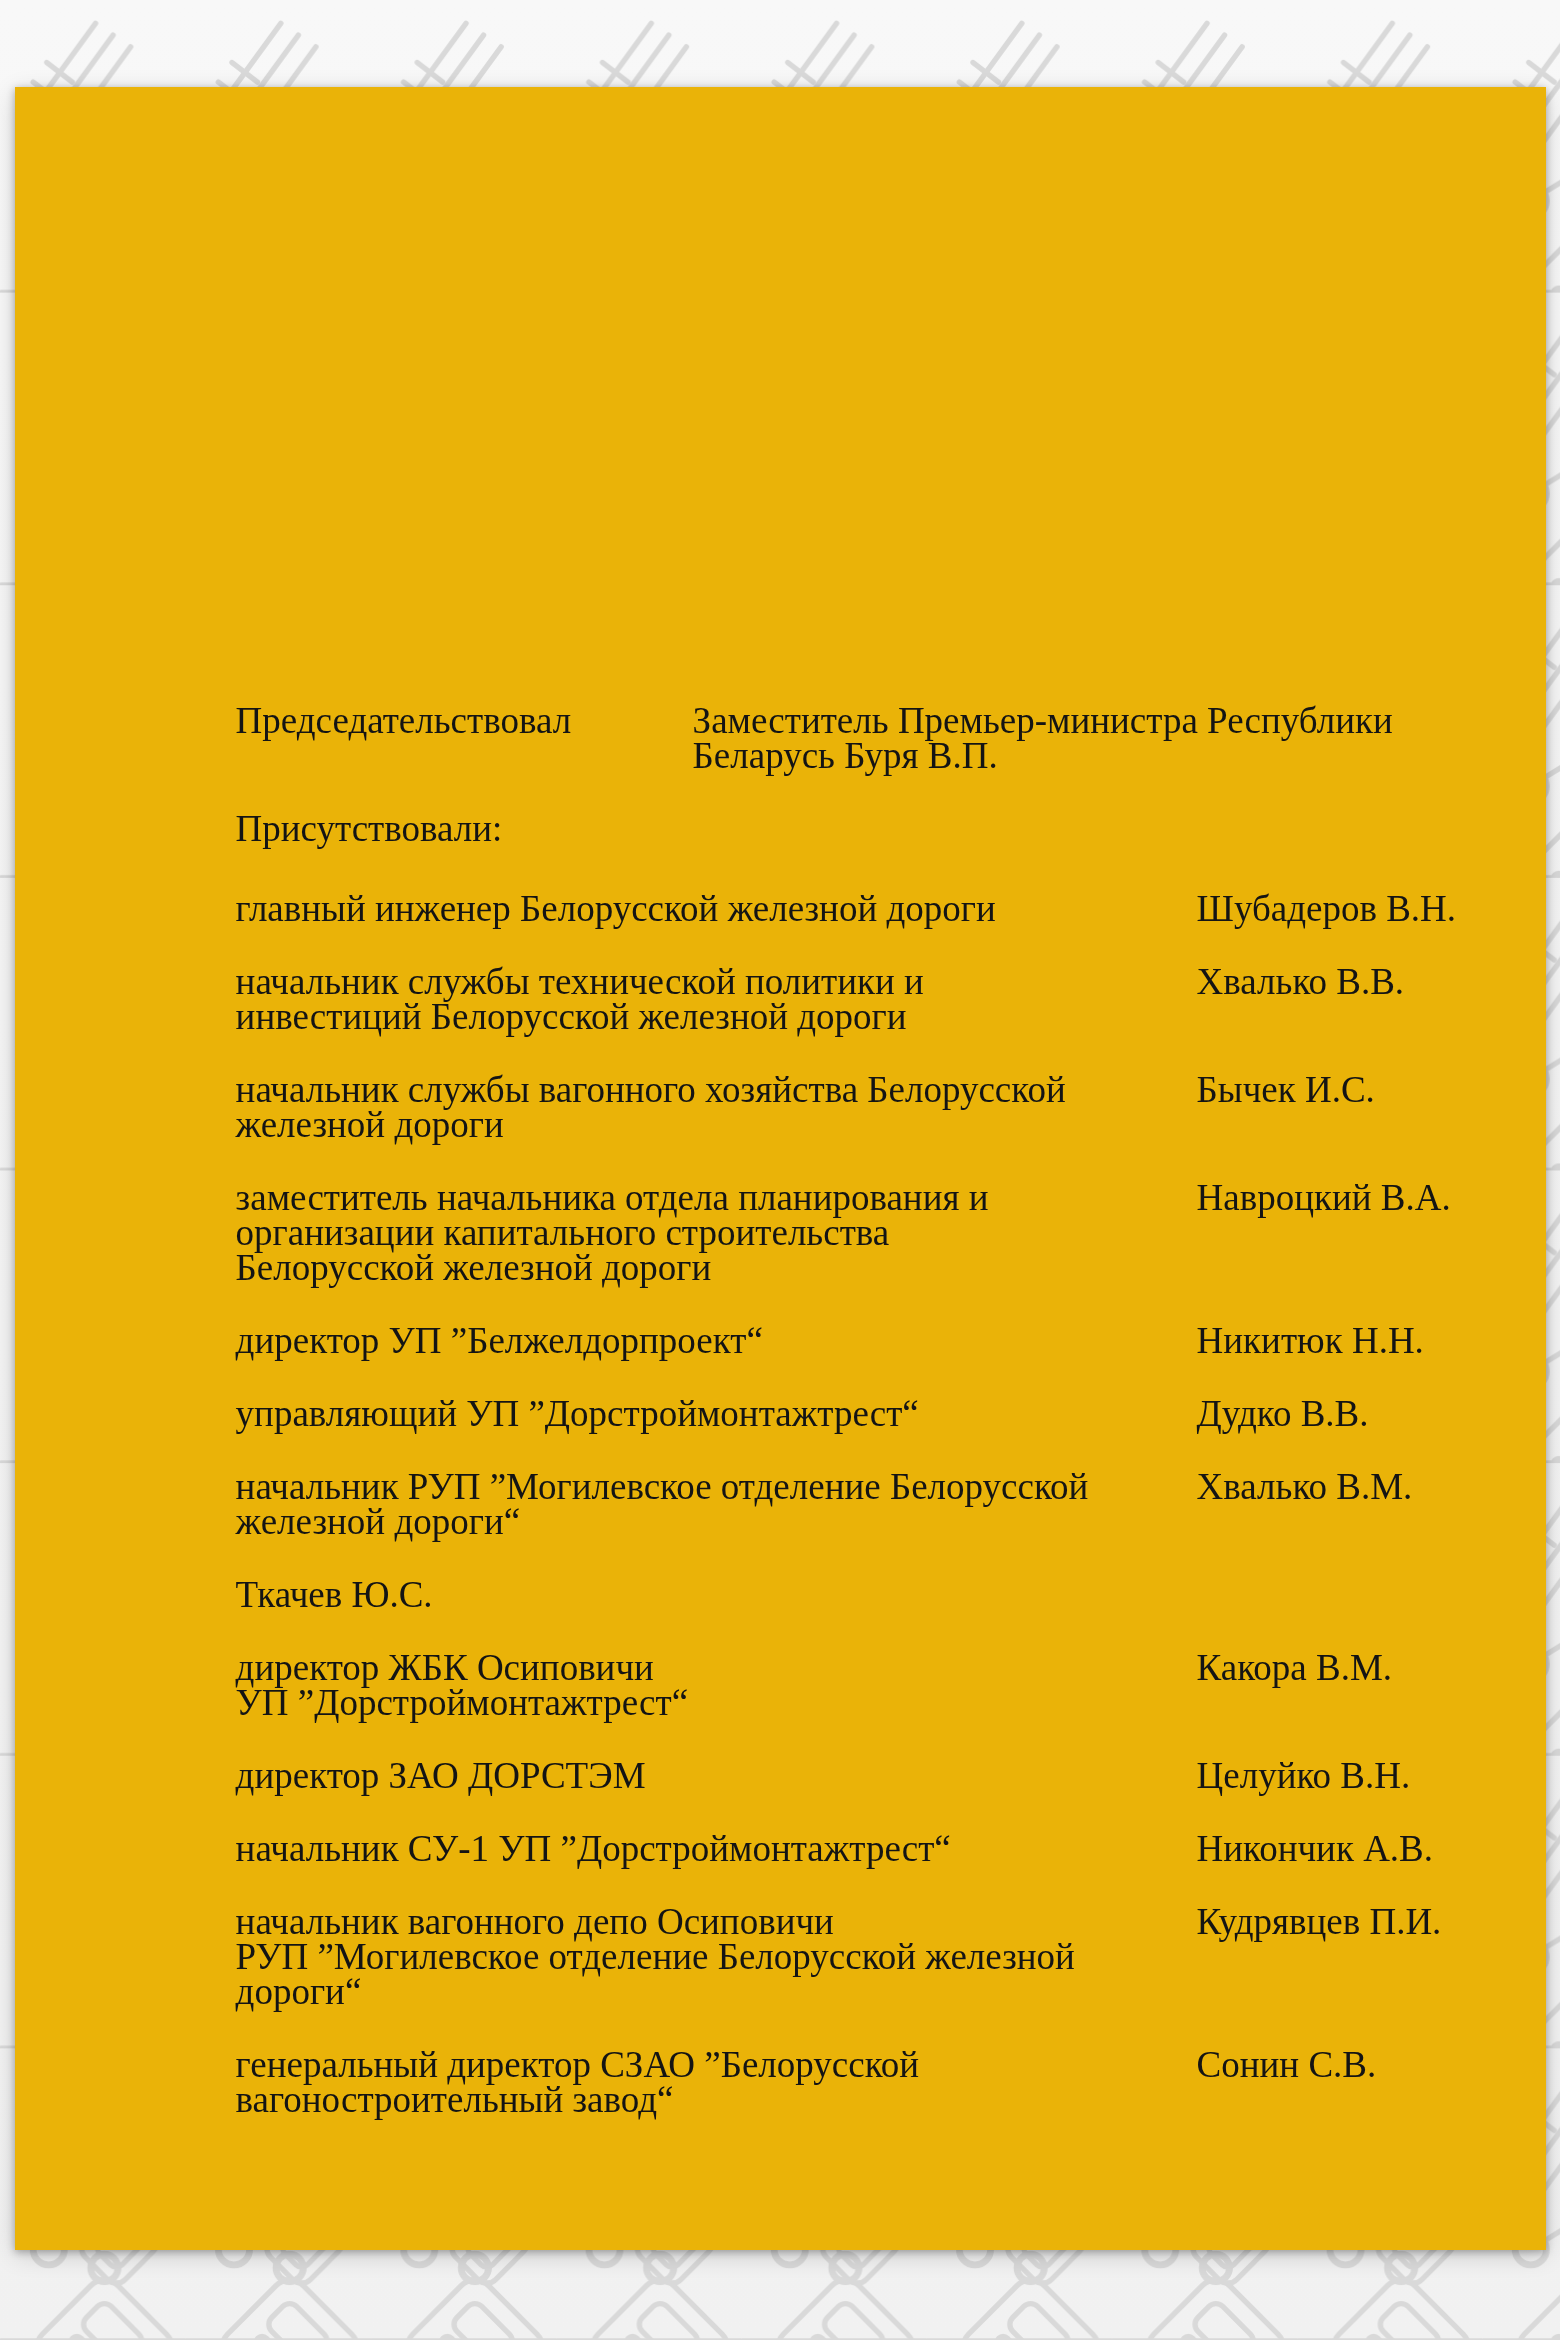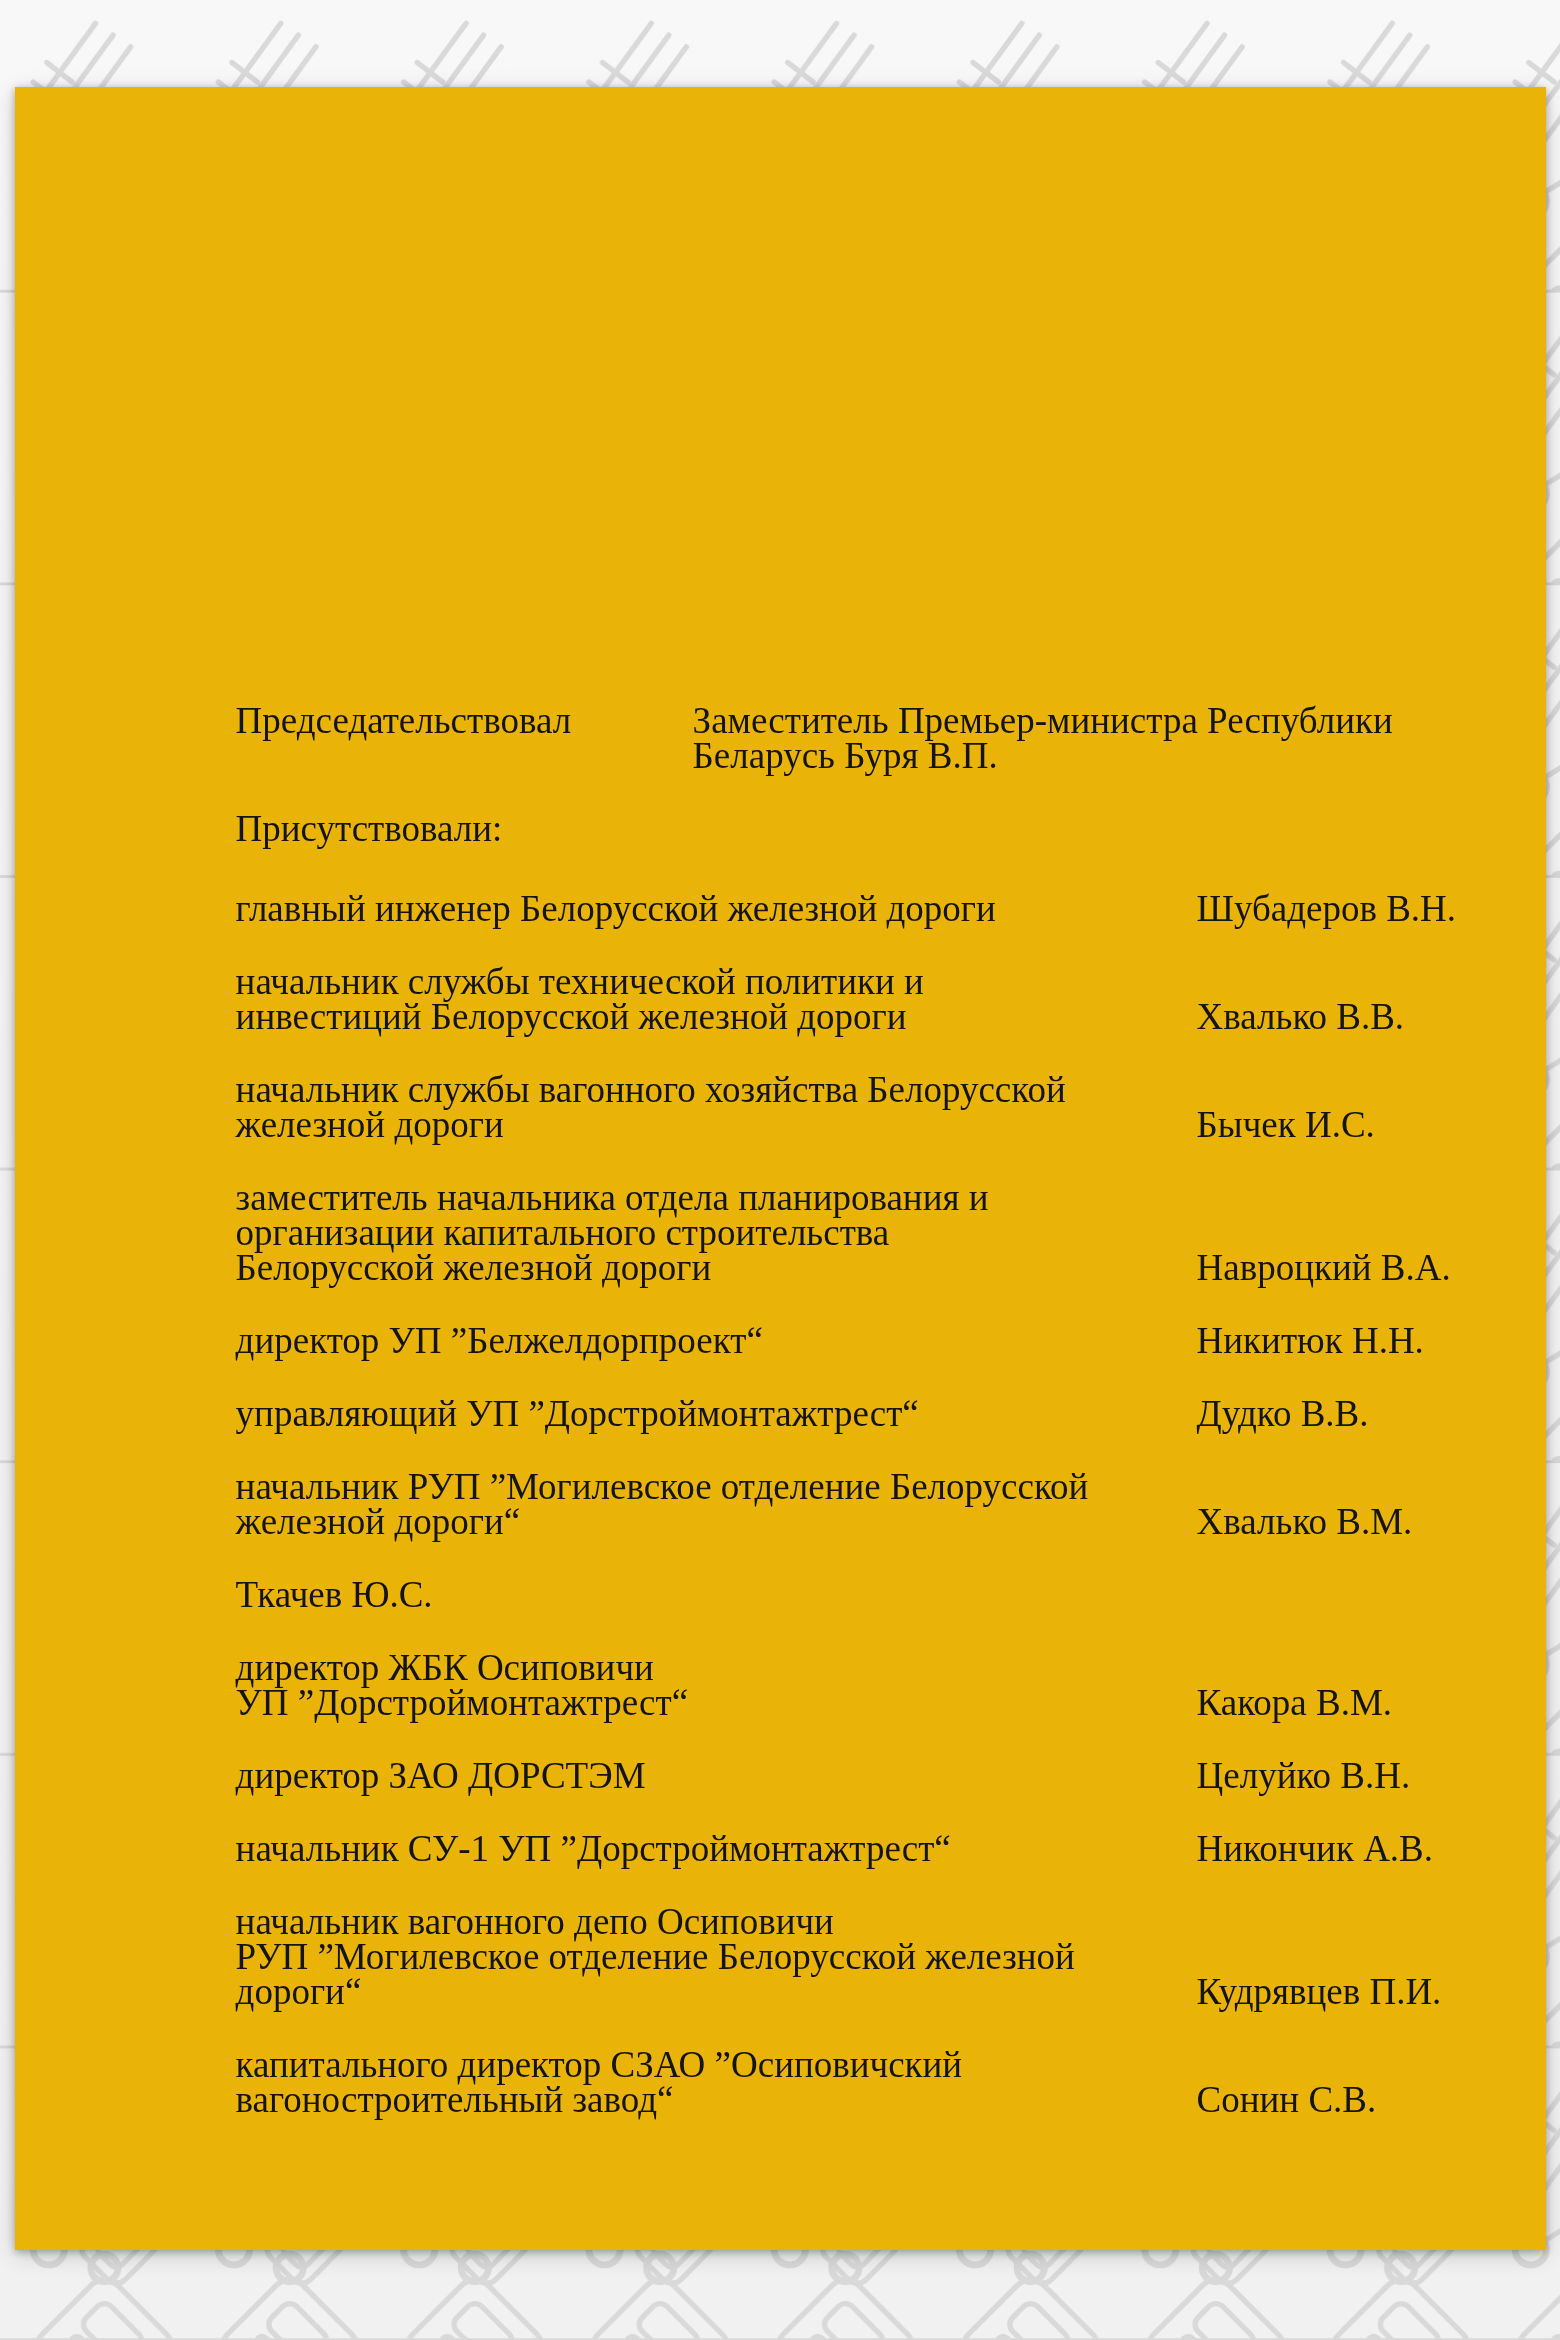"главный инженер Белорусской железной" .attendee-row { align-items: flex-end -> flex-start }
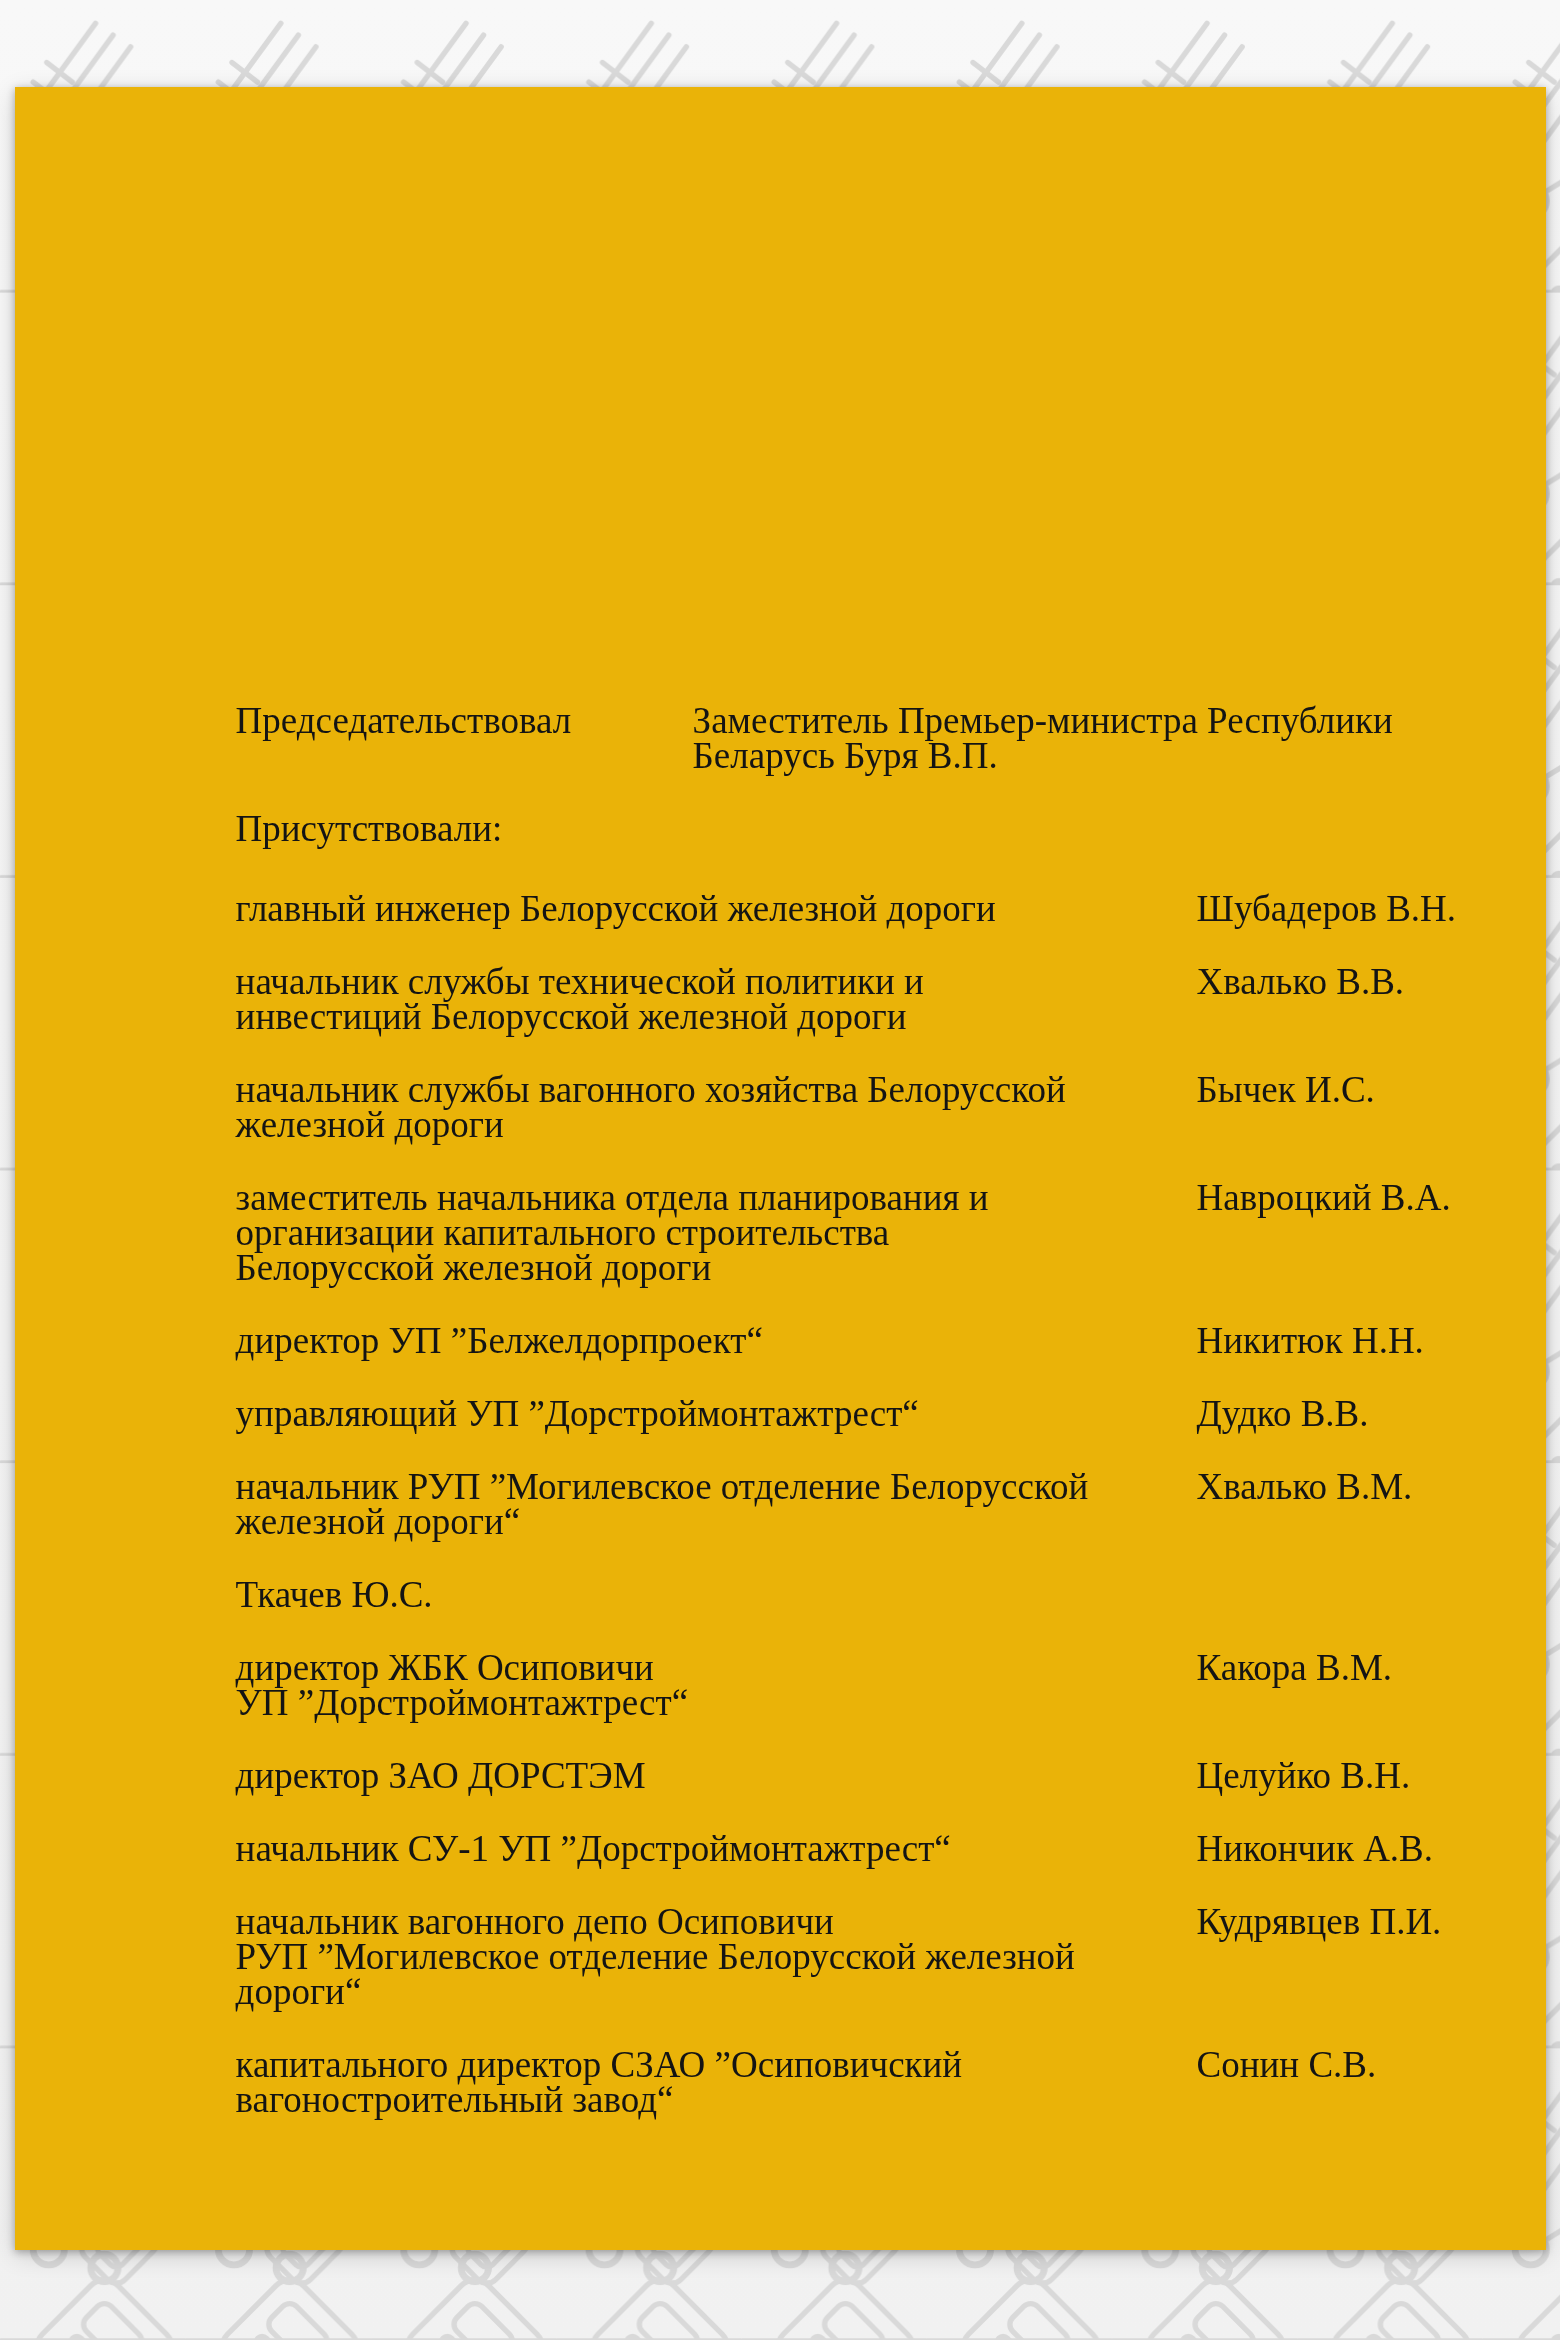"капитального директор СЗАО ”Осиповичский" div.attendee-role { text: капитального директор СЗАО ”Осиповичский -> генеральный директор СЗАО ”Белорусской }
